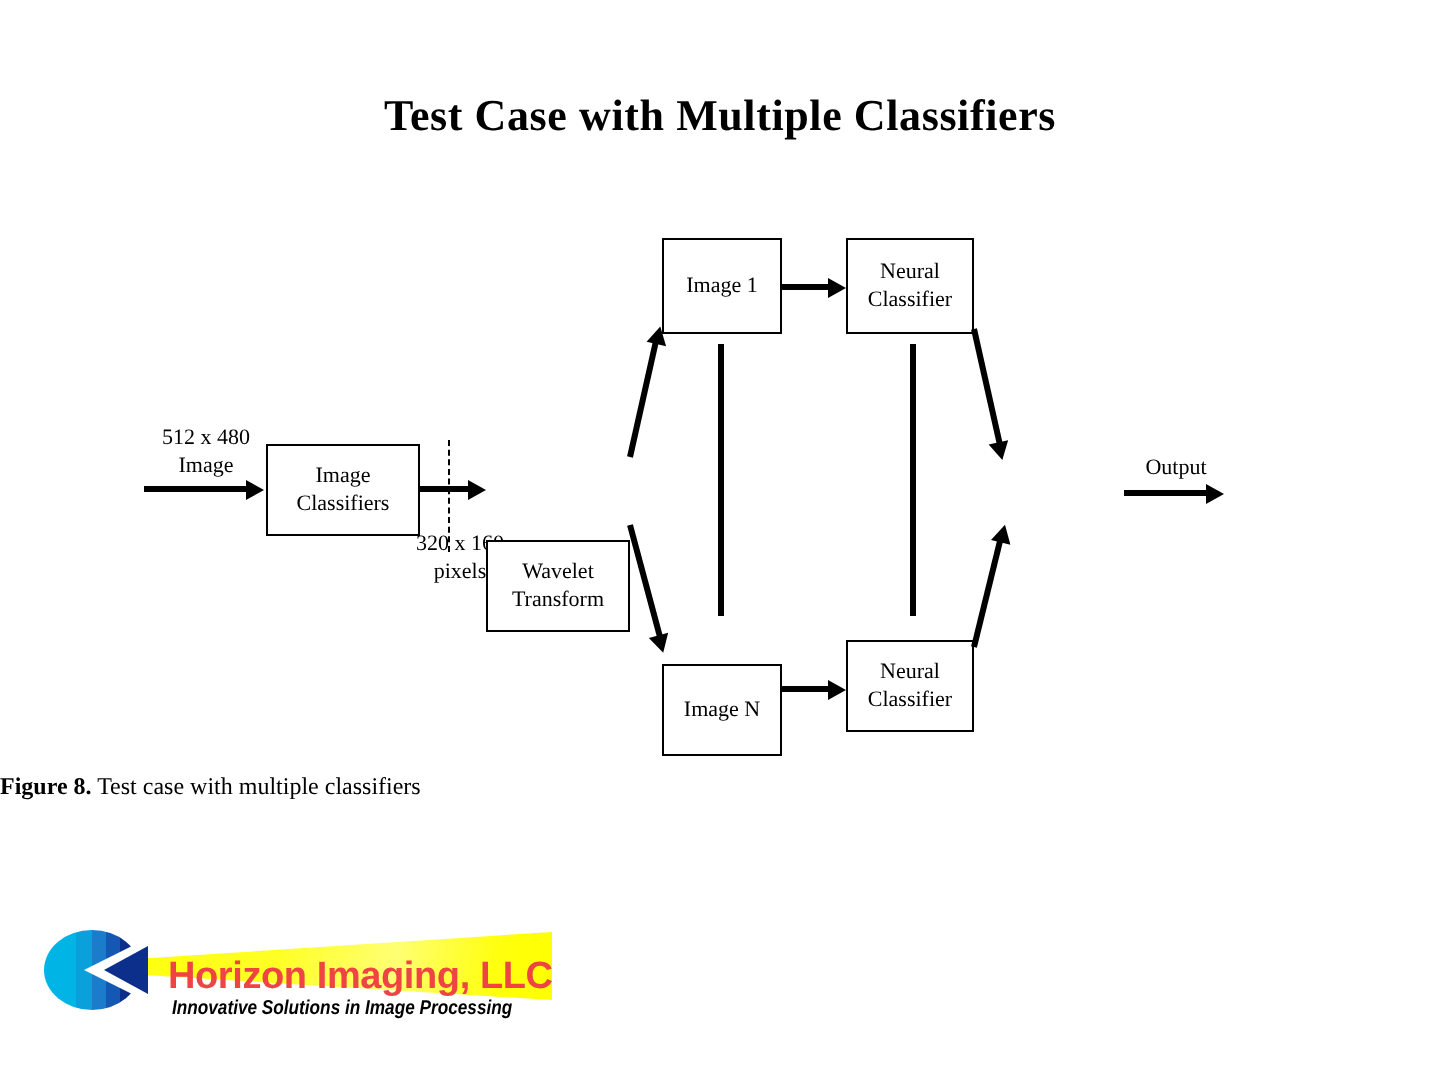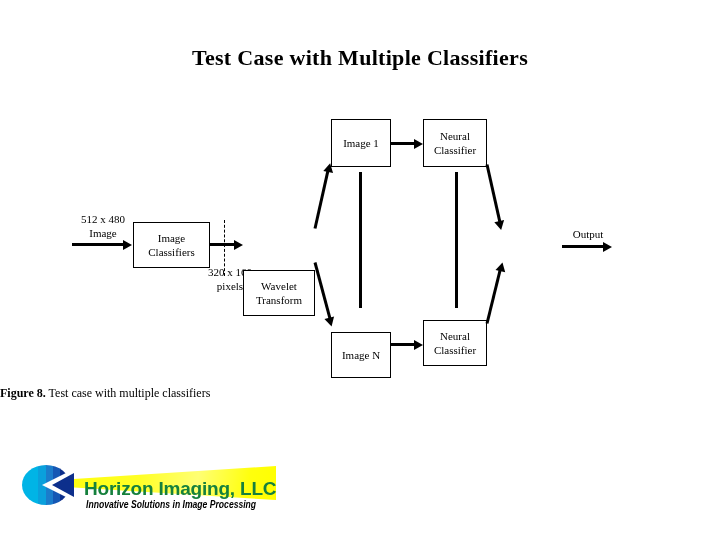"Horizon Imaging, LLC" #logo-text { color: #15803d -> #ef4444 }
